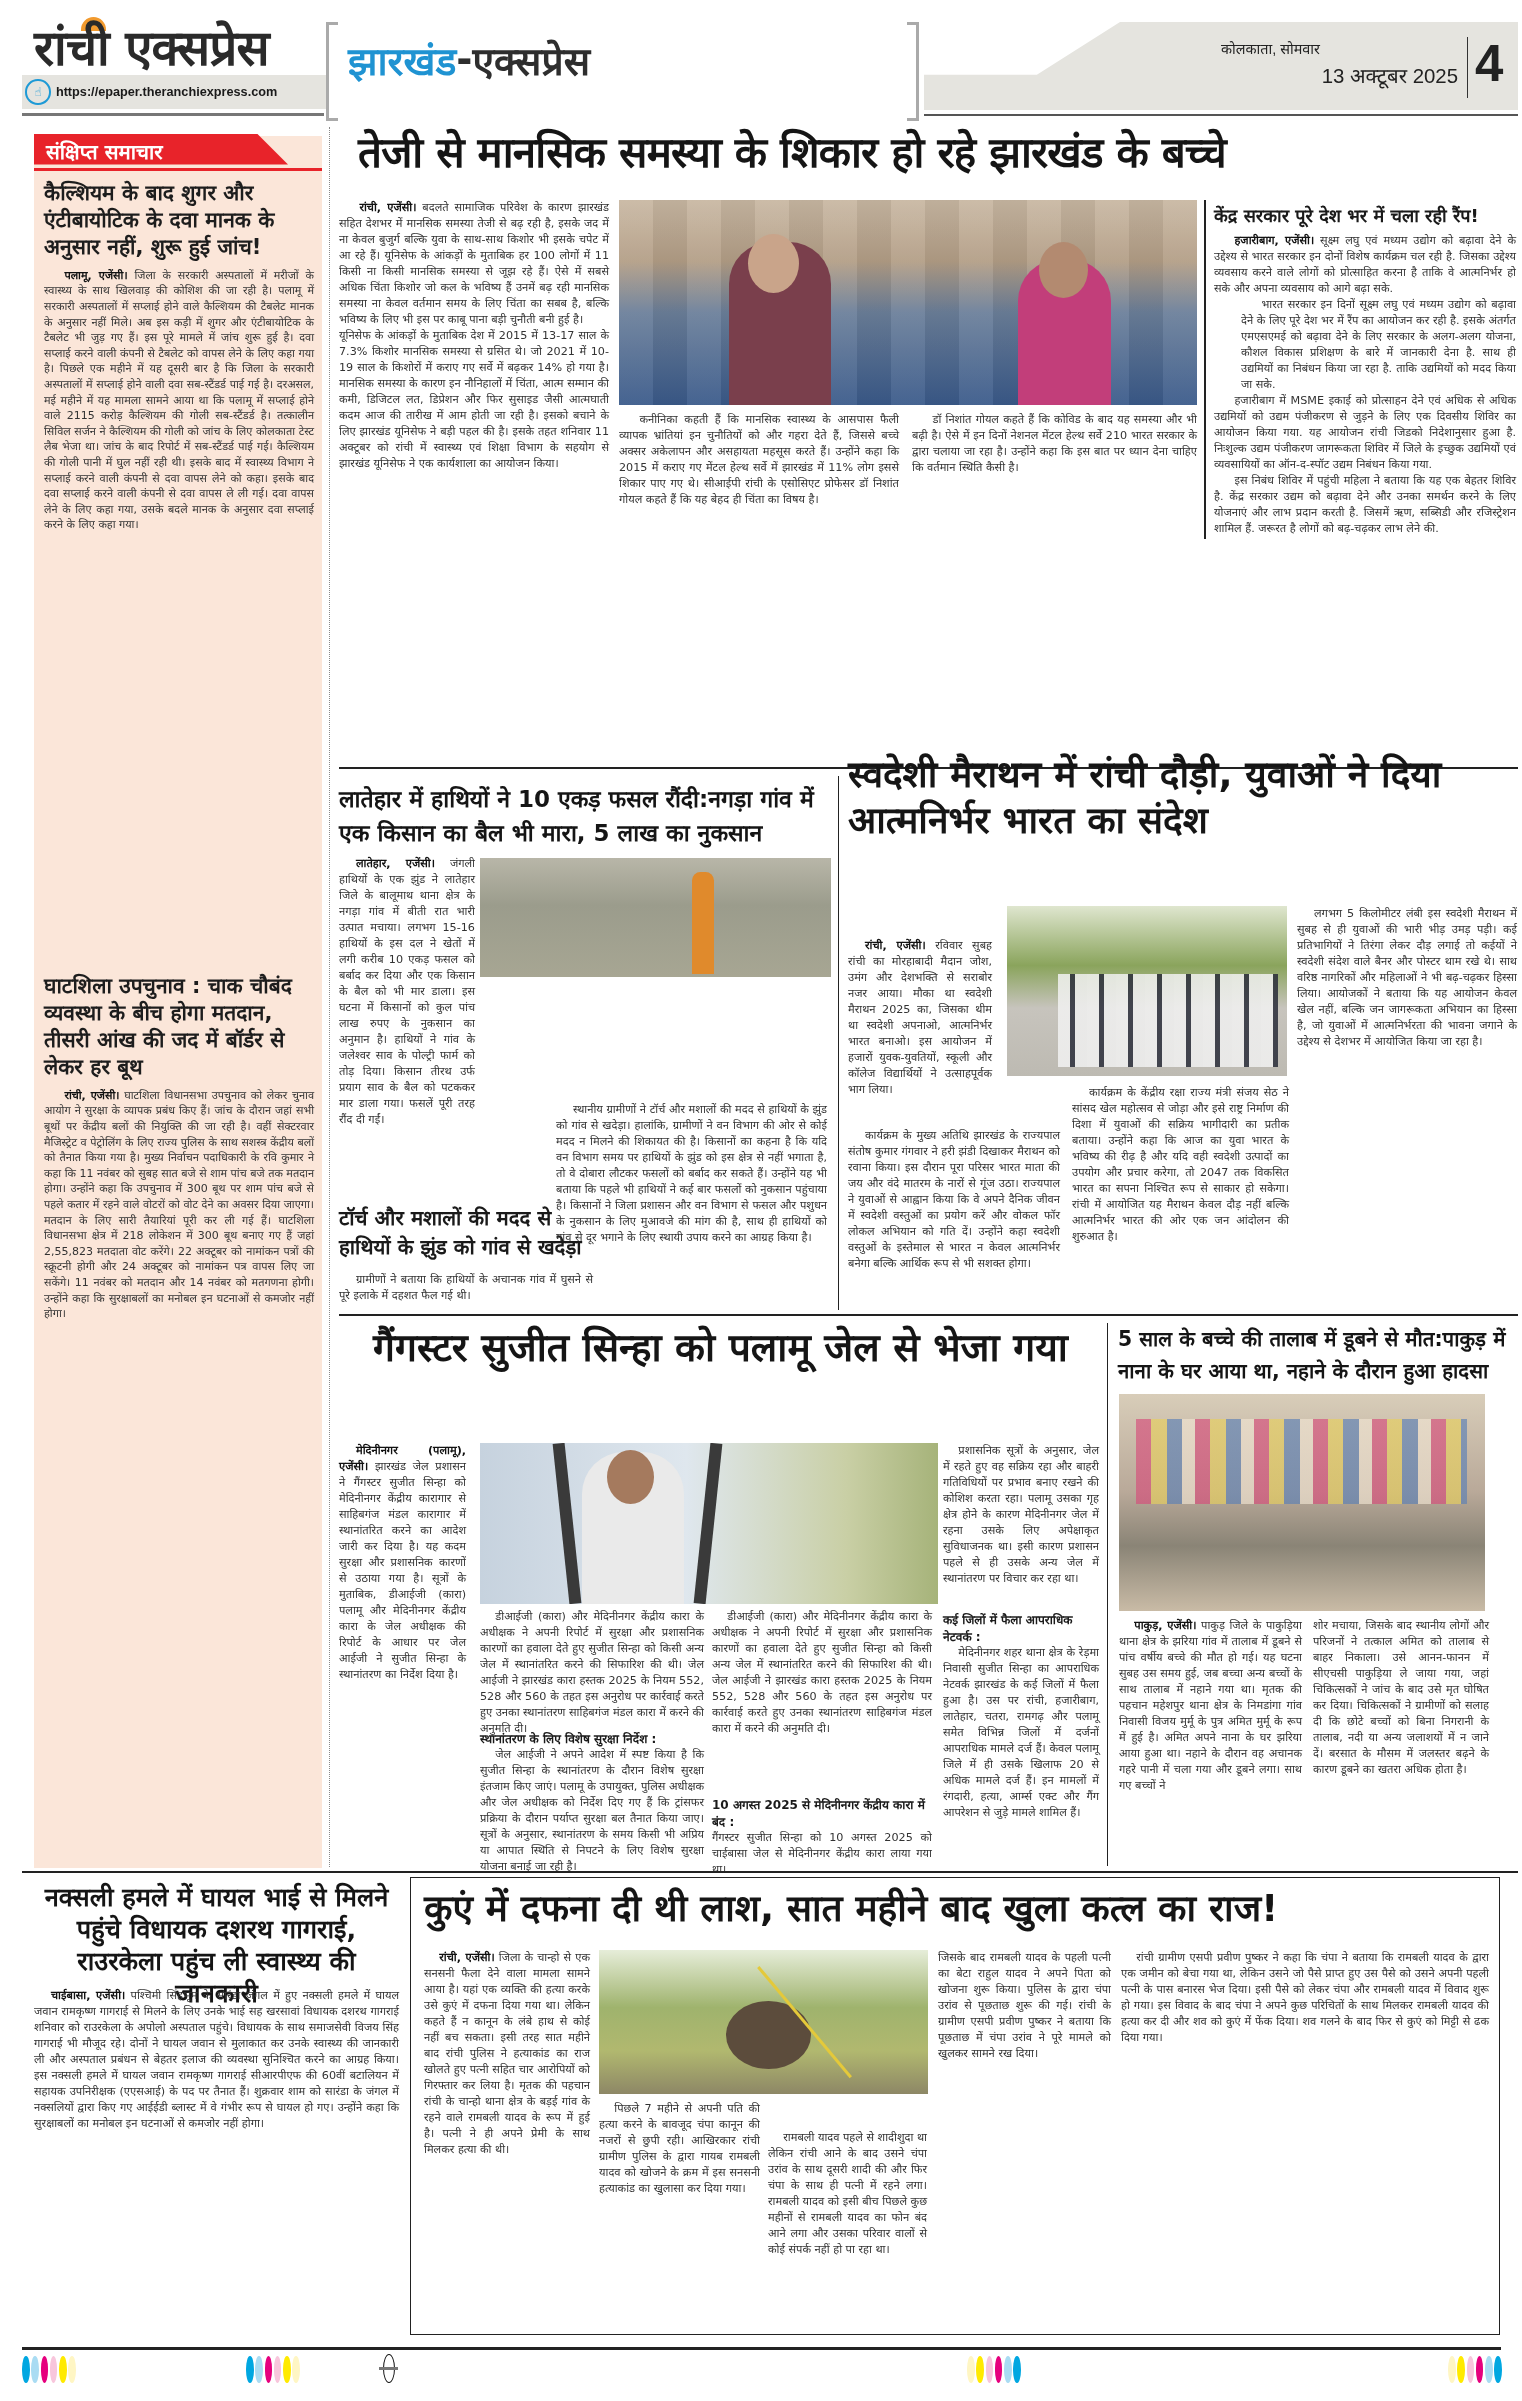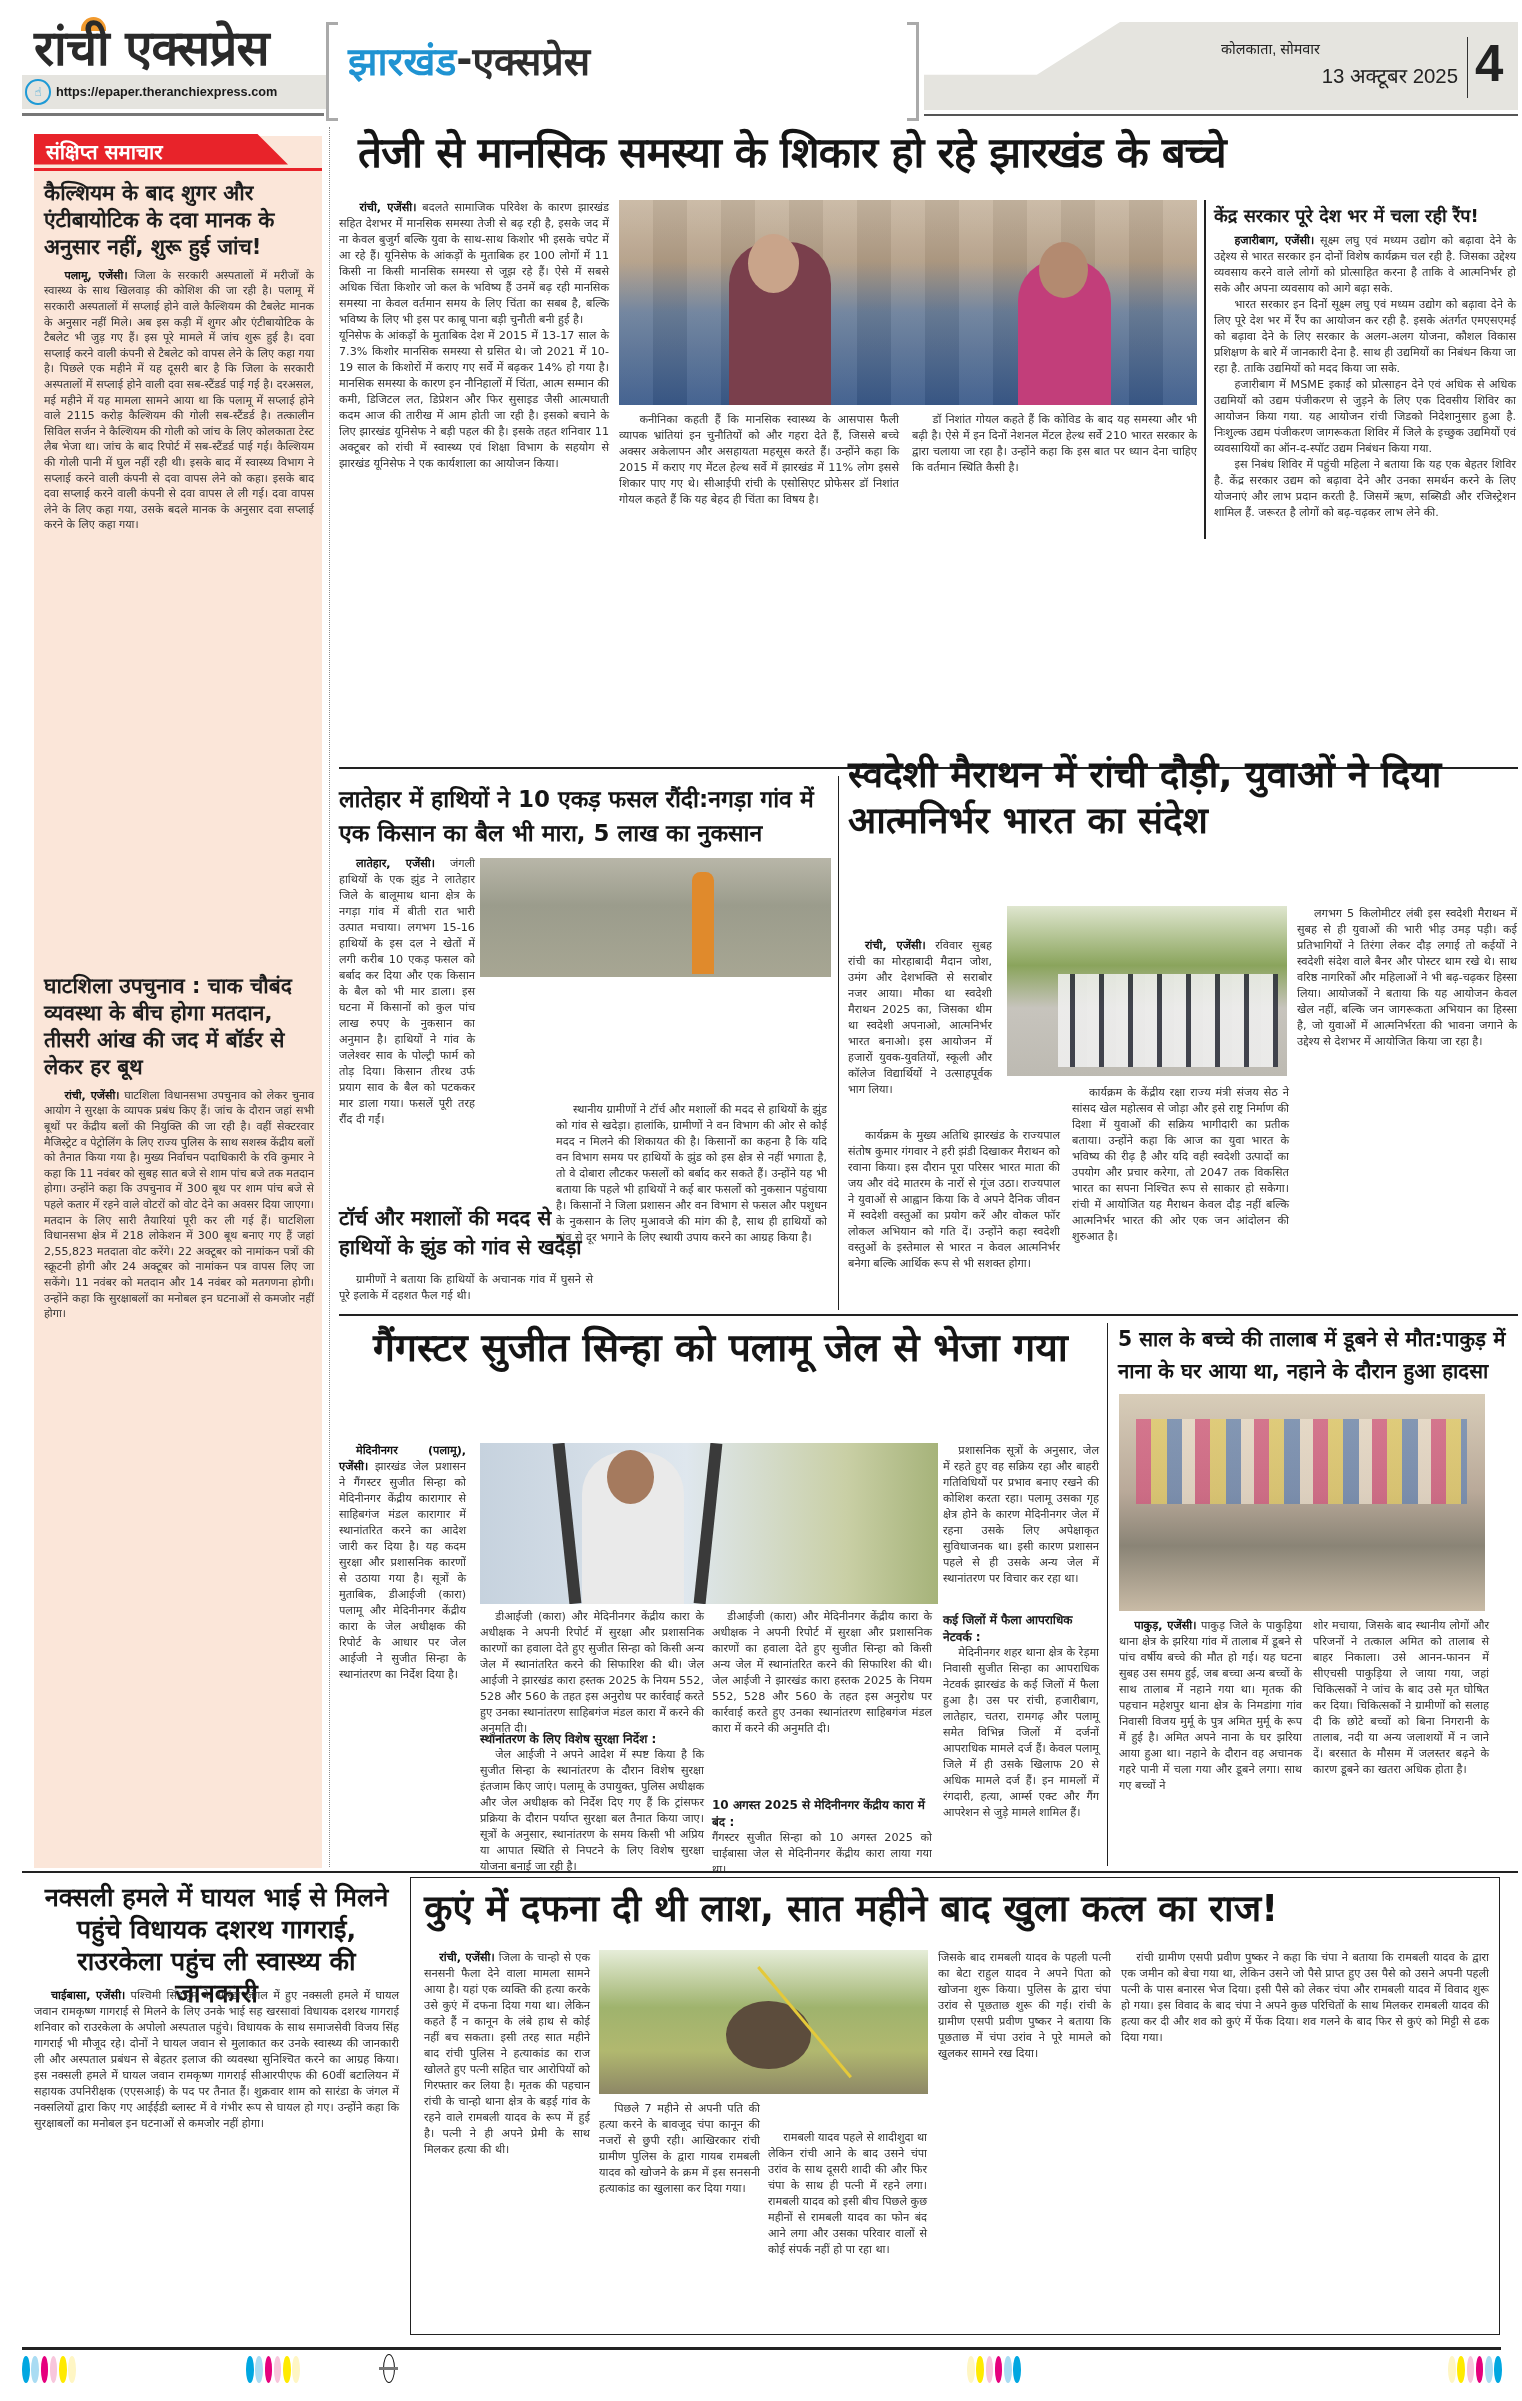"भारत सरकार इन दिनों सूक्ष्म" div.body { margin-left: none -> 27px }
